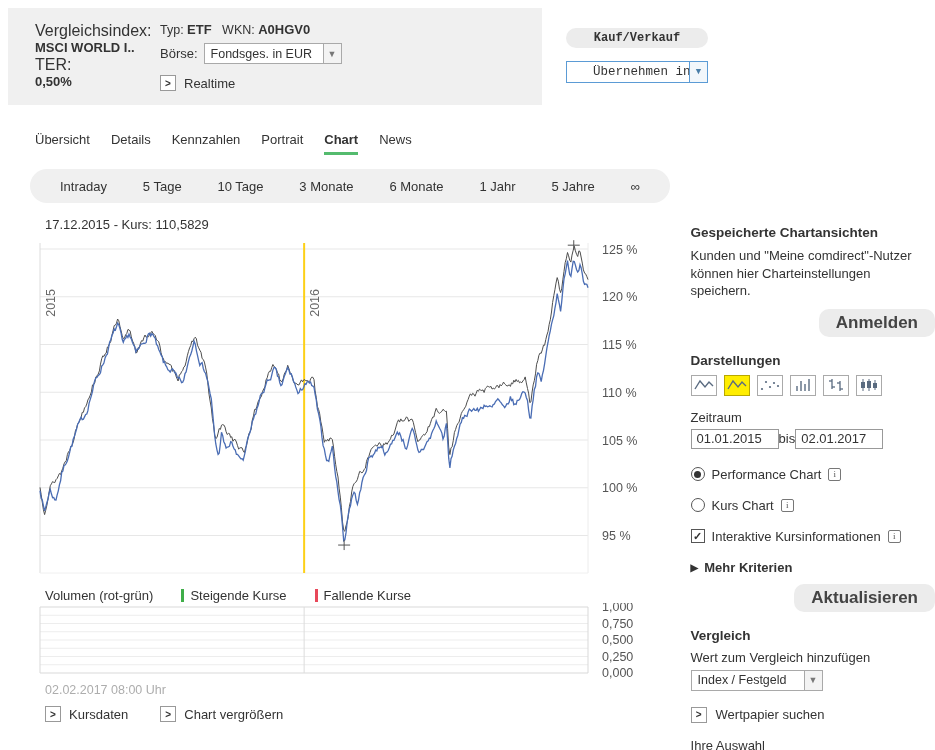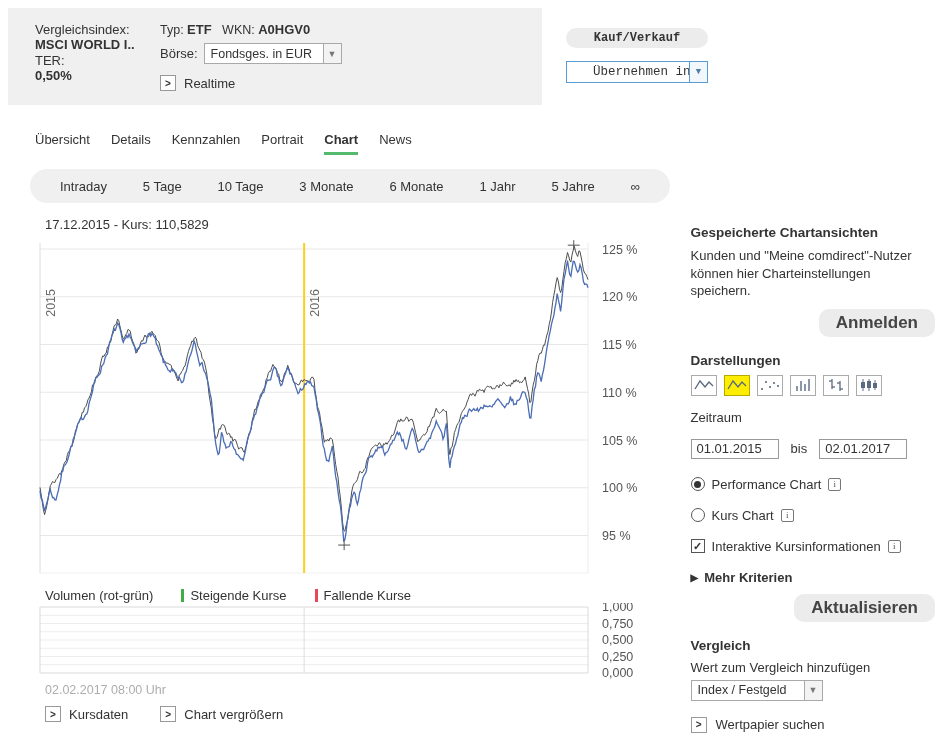"Vergleichsindex:" .q-lbl { font-size: 13px -> 16px }
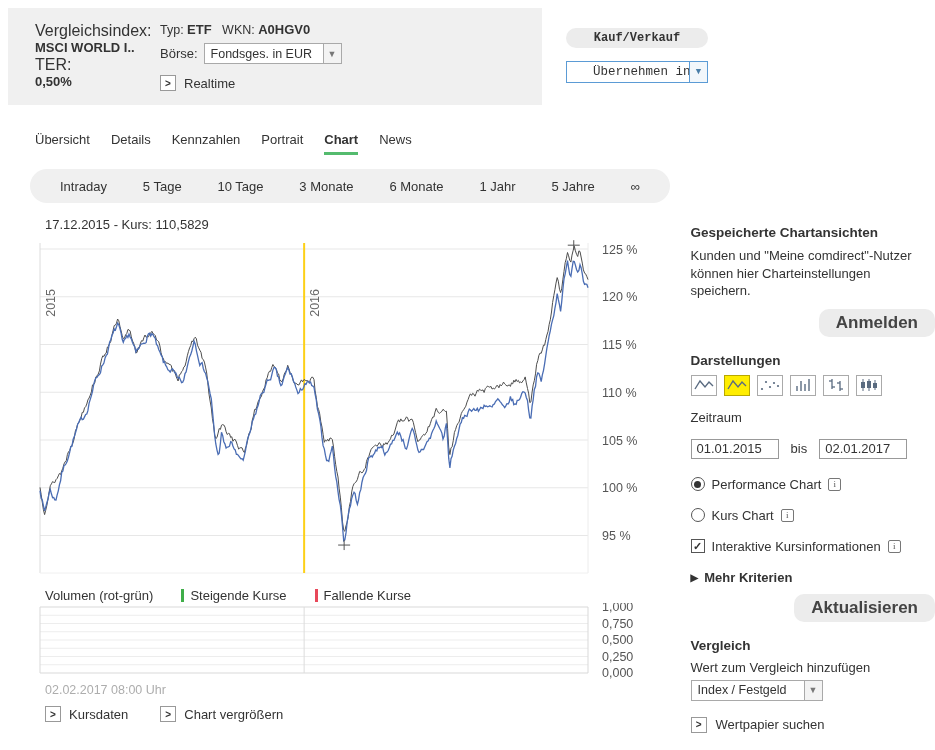"01.01.2015" .zr-row { gap: 12px -> 0; margin: 14px 0 18px 0 -> 4px 0 18px 0 }
